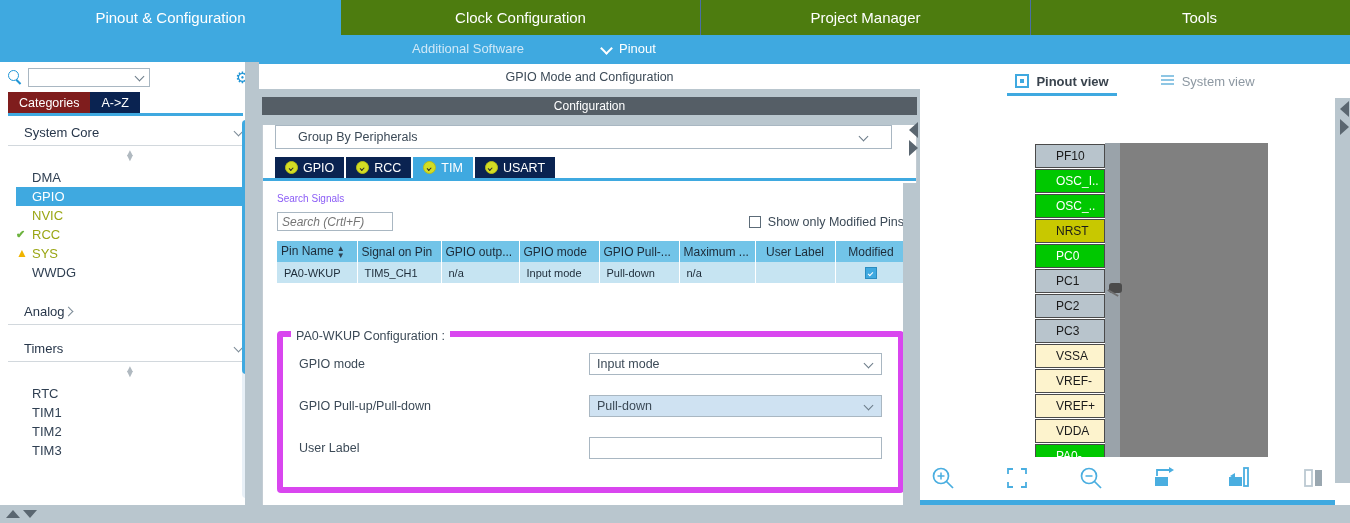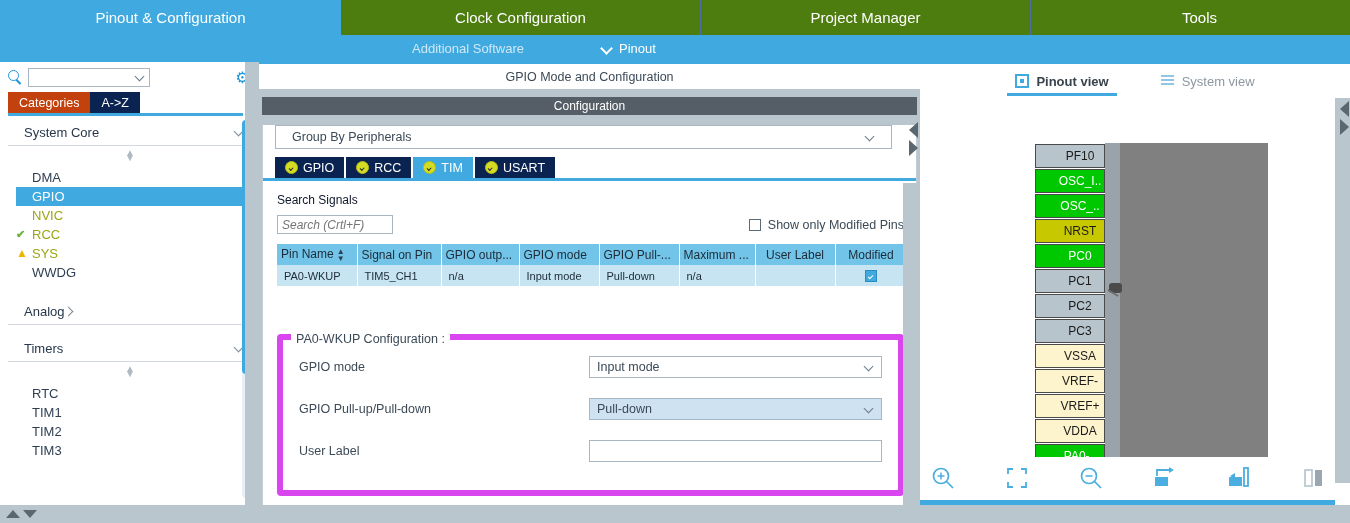"Categories" .cattab.active { background: #c2410c -> #7f1d1d }
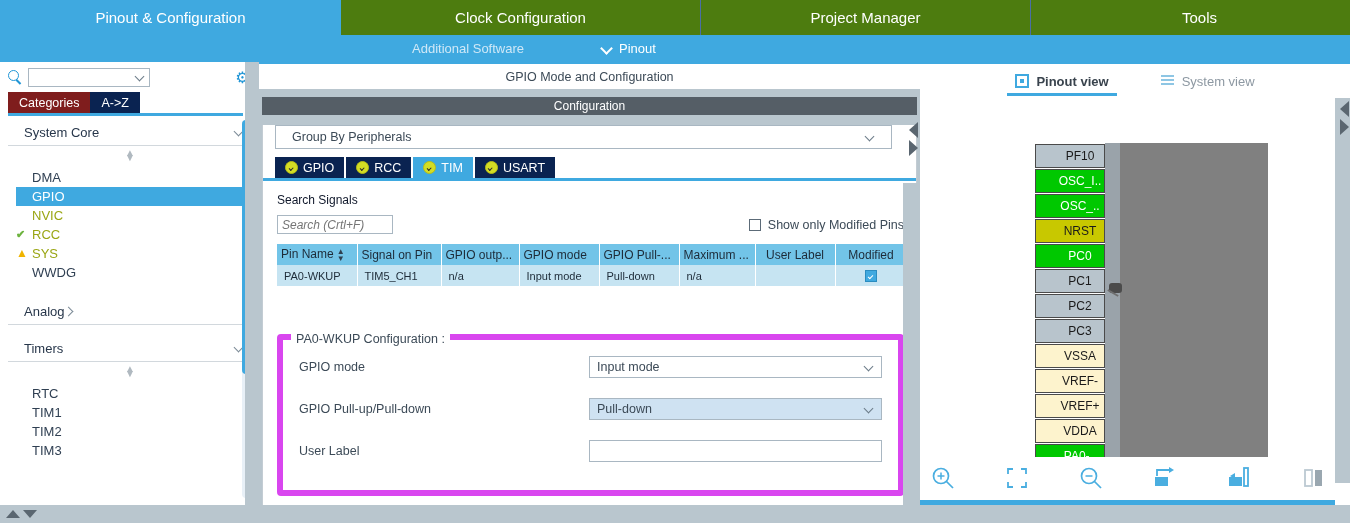"Group By Peripherals" .combo { padding: 0 16px -> 0 22px }
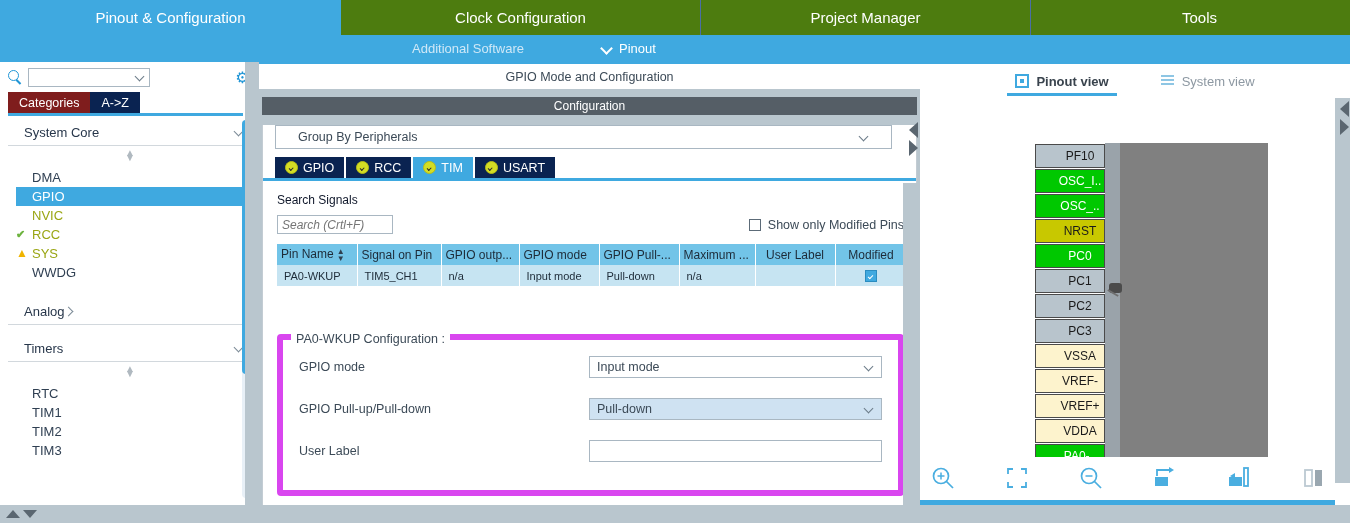"PF10" .pin { text-align: center -> none }
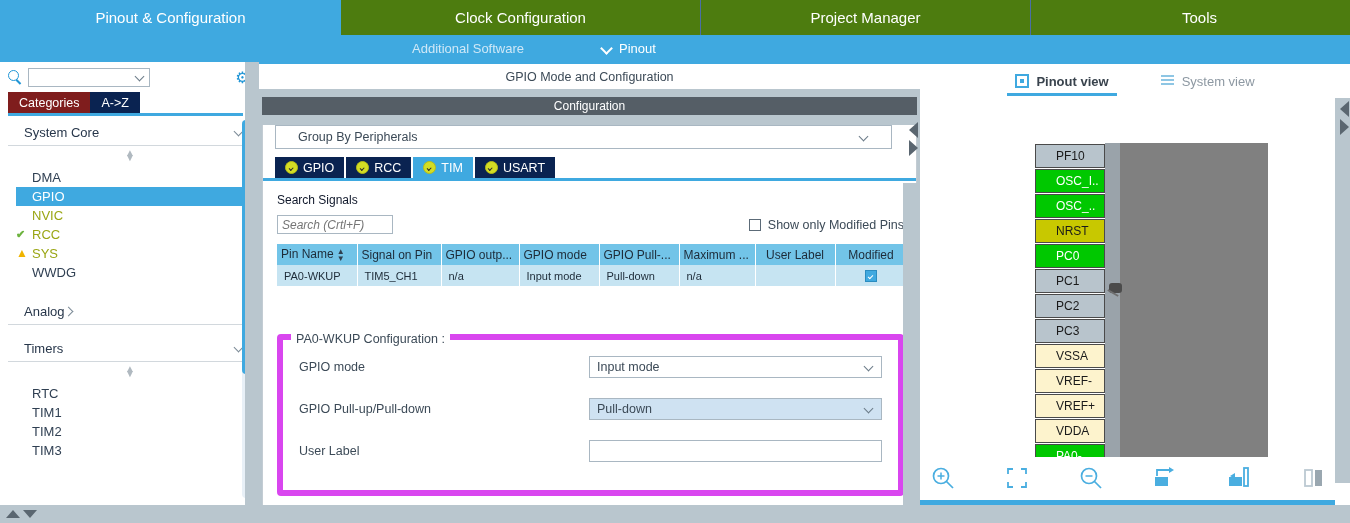"Search Signals" .sigtitle { color: #0f172a -> #8b5cf6; font-size: 12px -> 10px }
